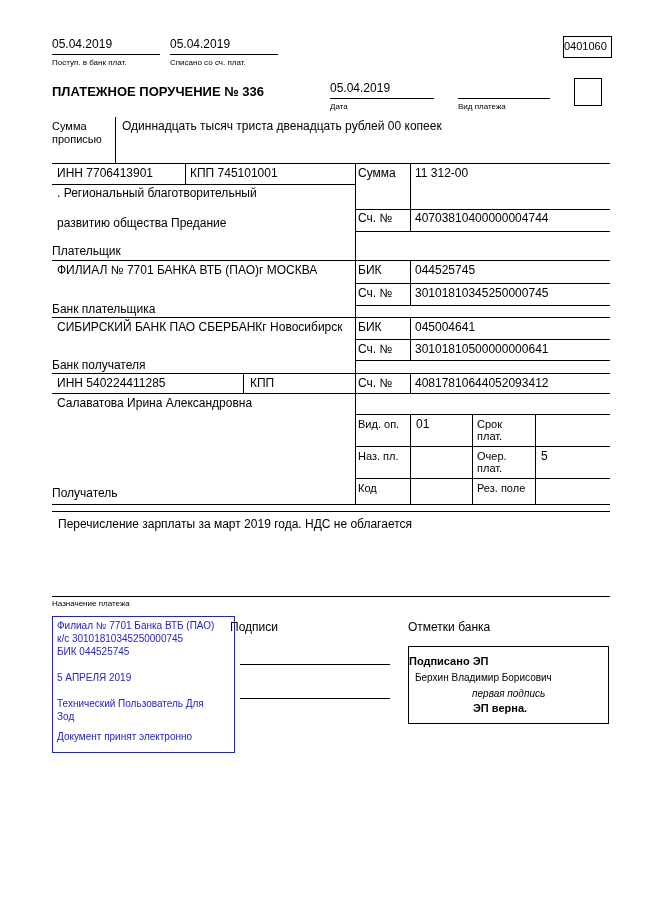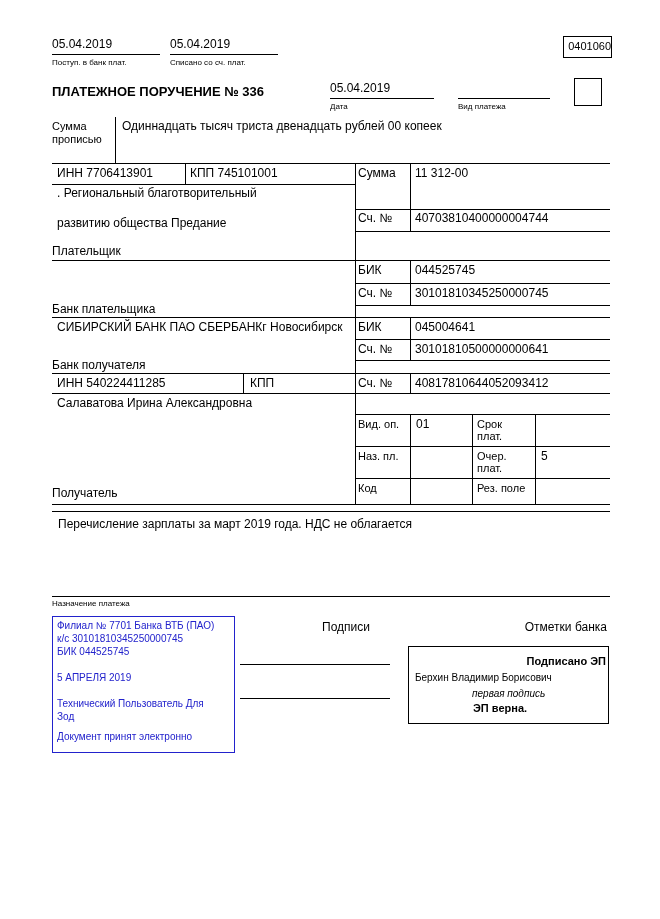"0401060" .ctr { text-align: right -> left }
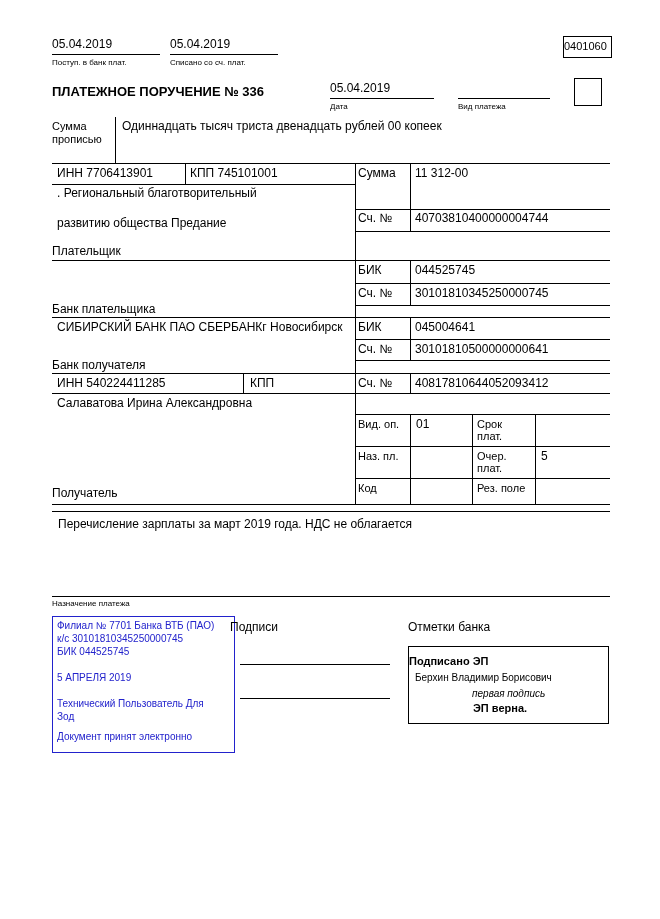"ФИЛИАЛ № 7701 БАНКА ВТБ (ПАО)г" div.tx { html: none -> <div>ФИЛИАЛ № 7701 БАНКА ВТБ (ПАО)г МОСКВА</div> }
